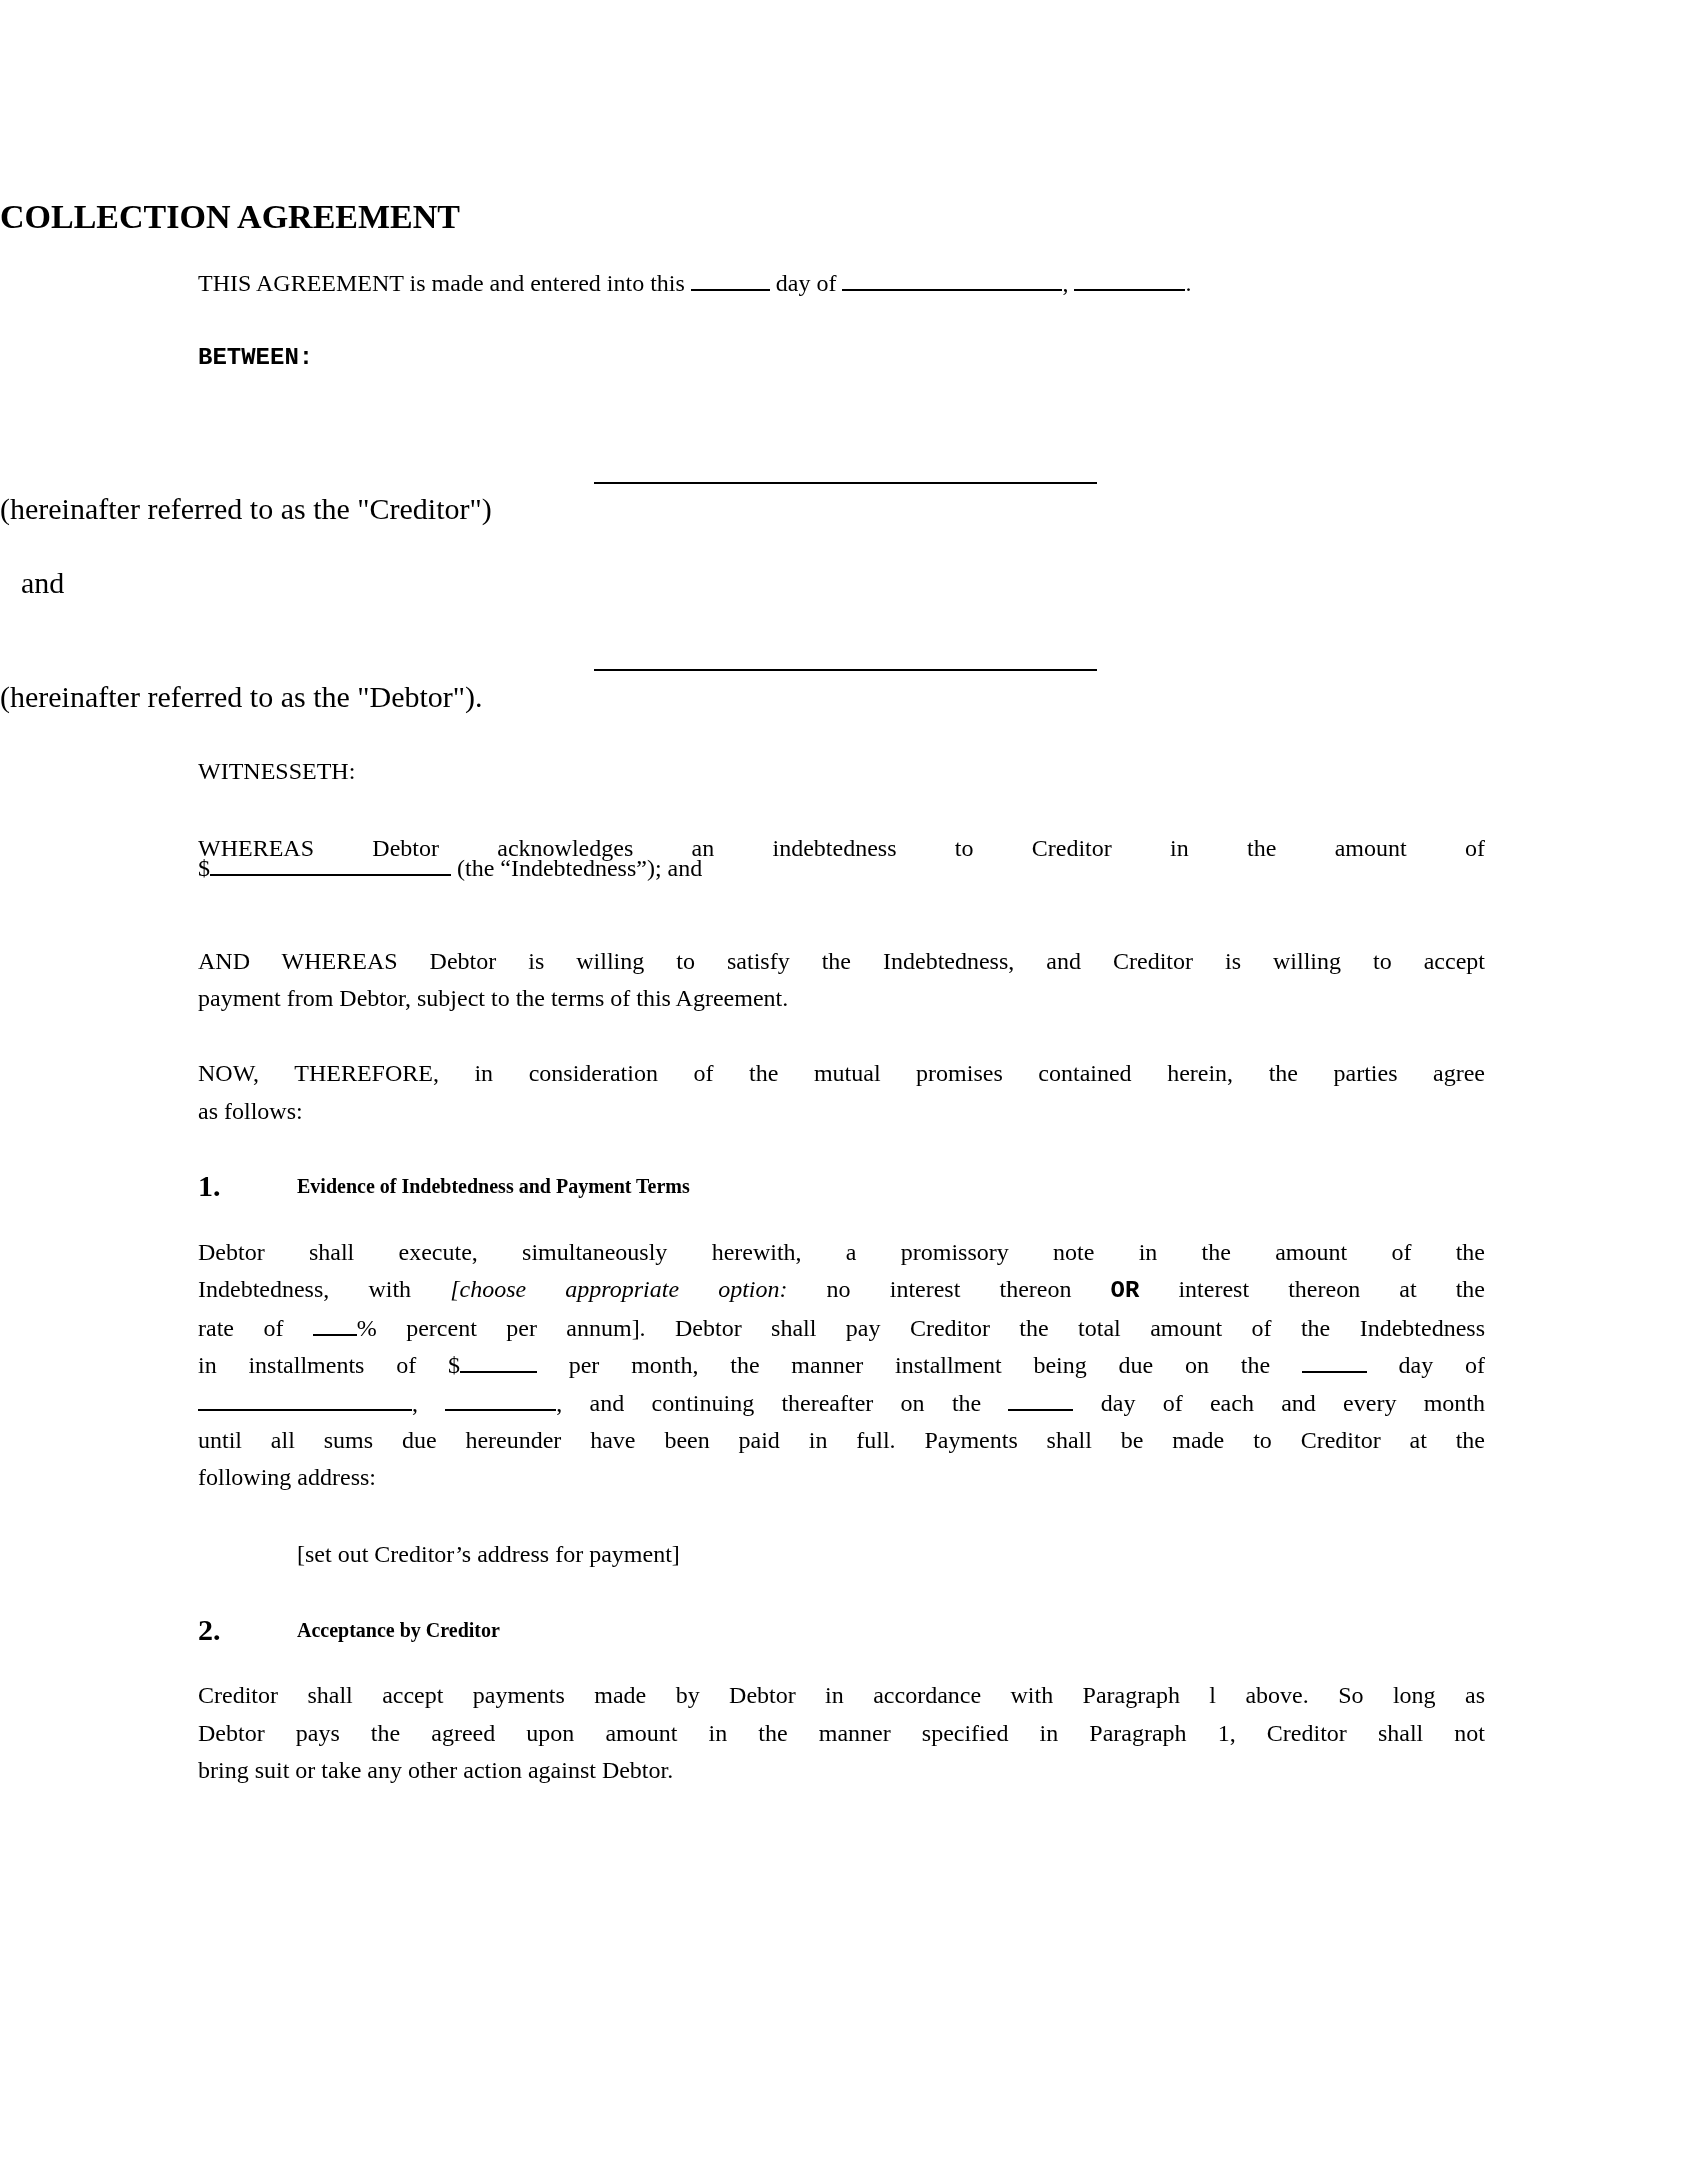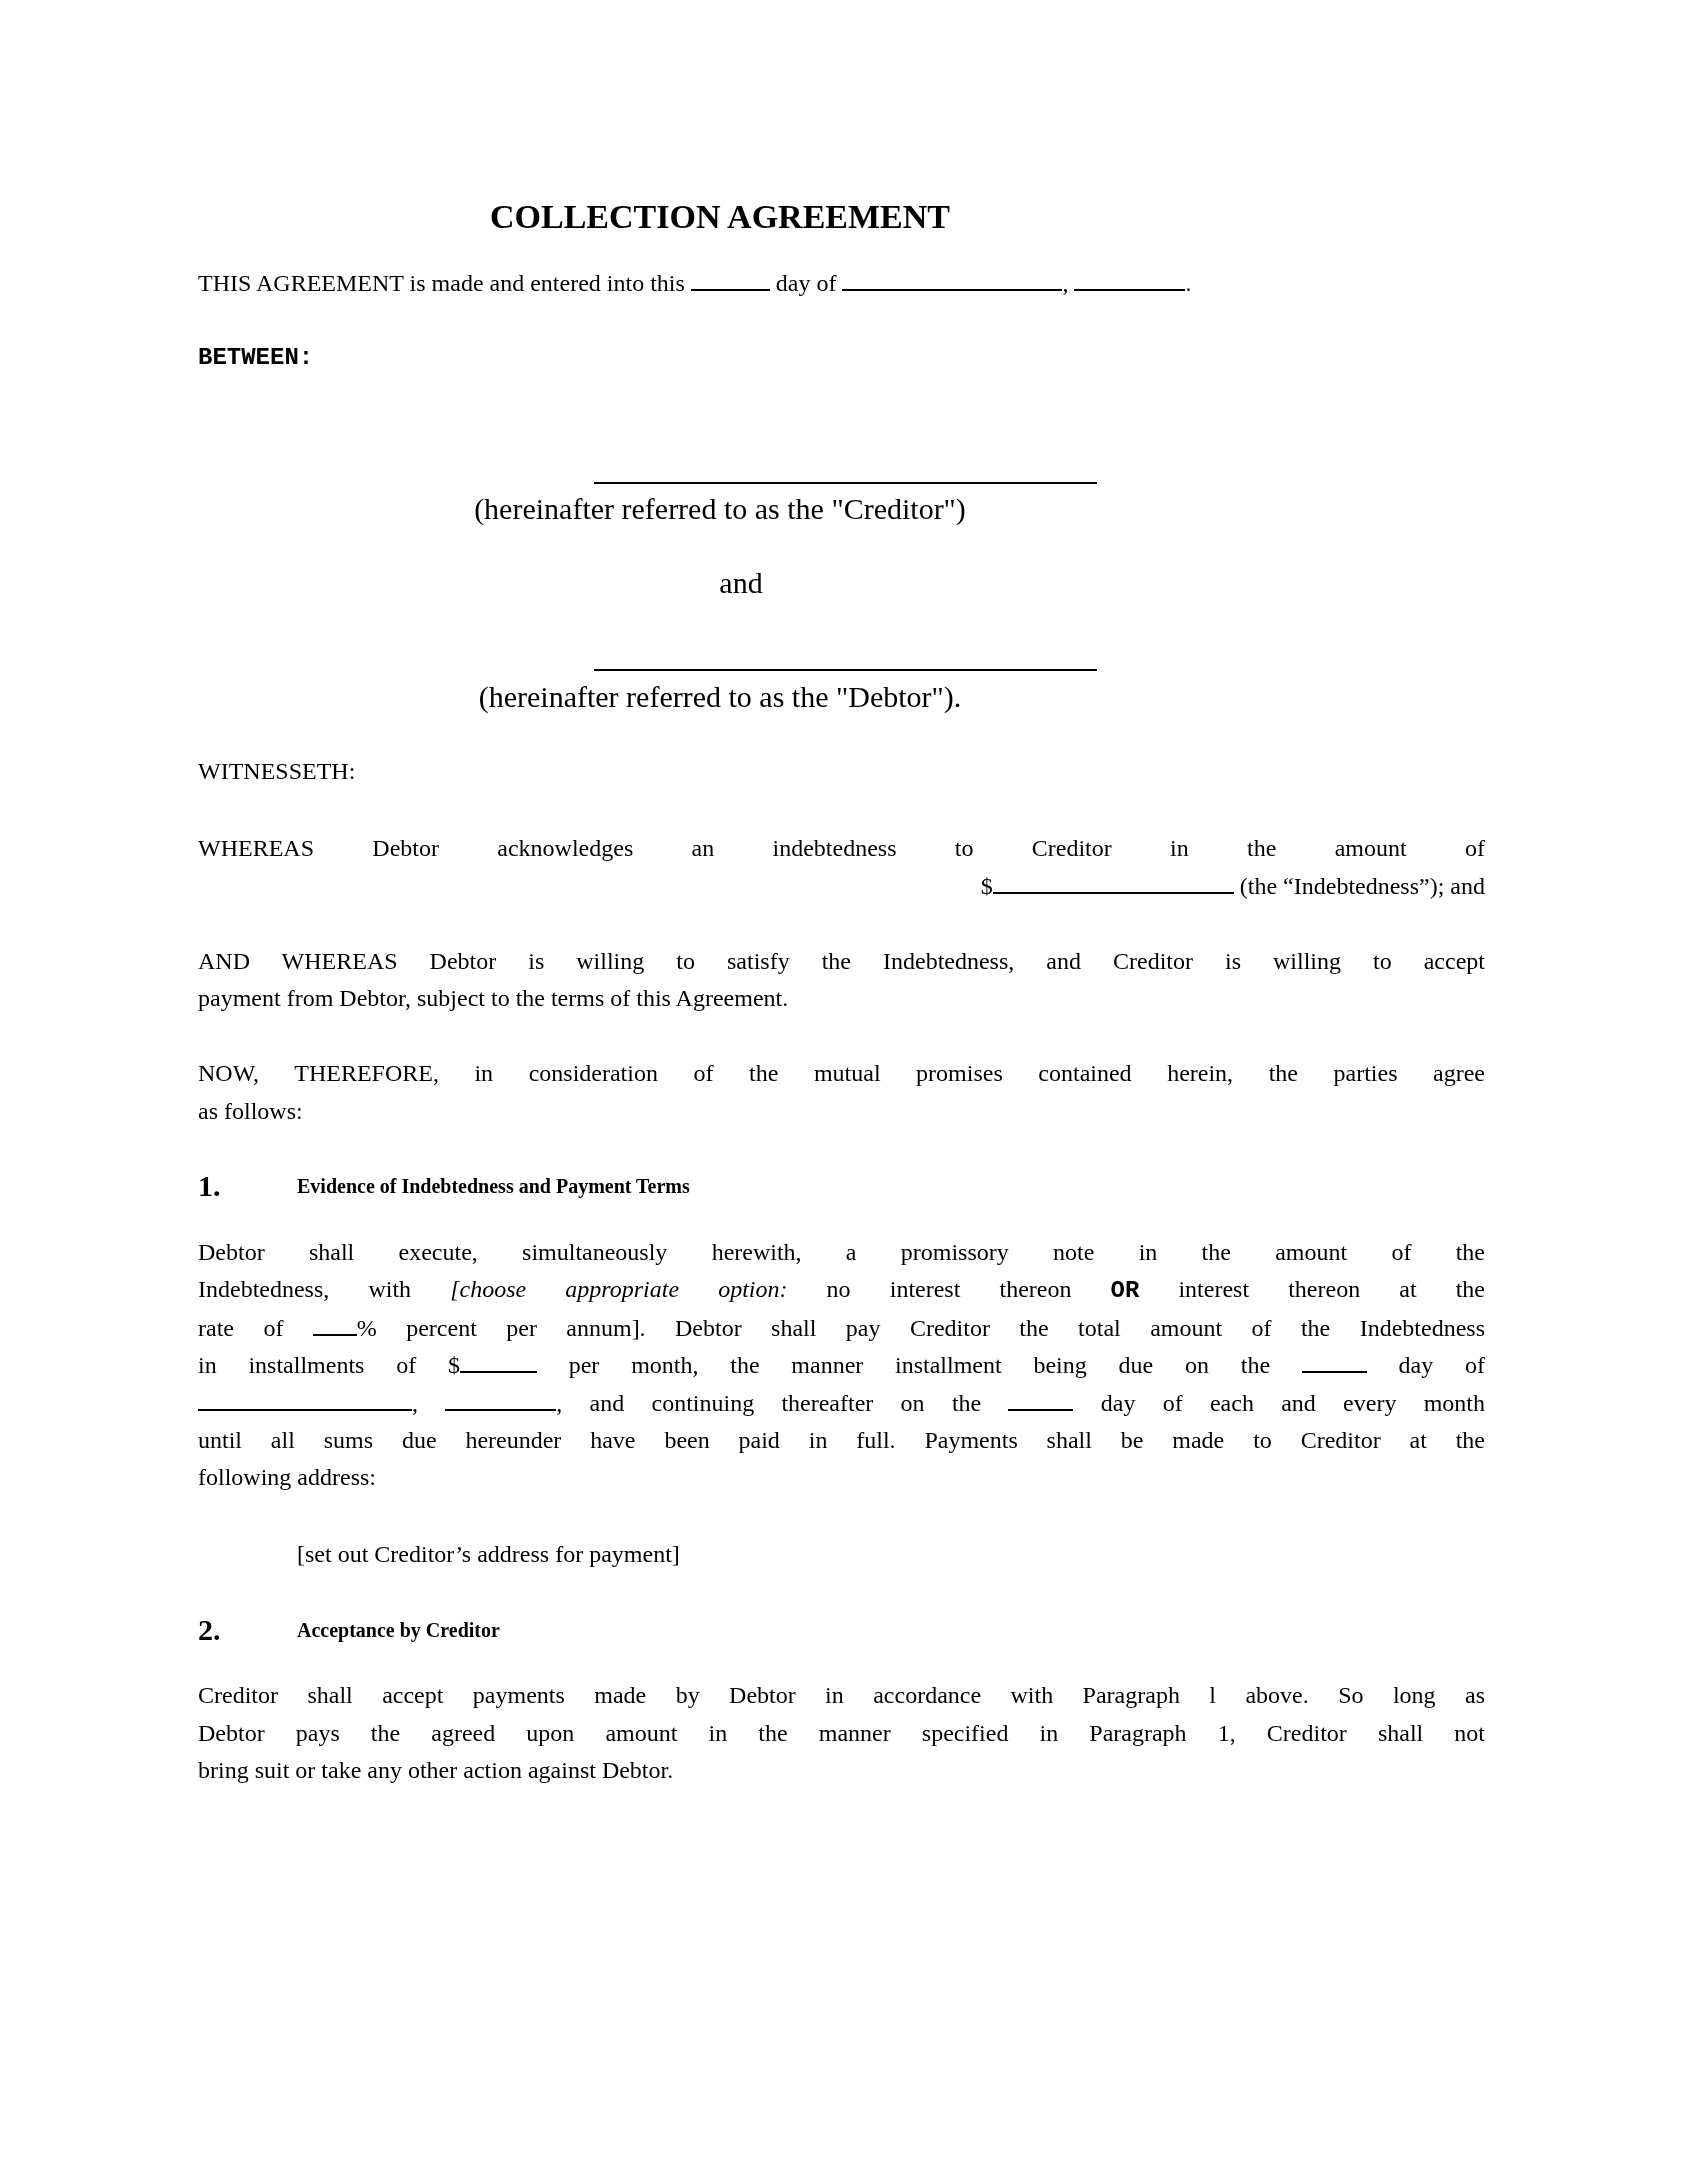"COLLECTION AGREEMENT" .center { text-align: center -> none }
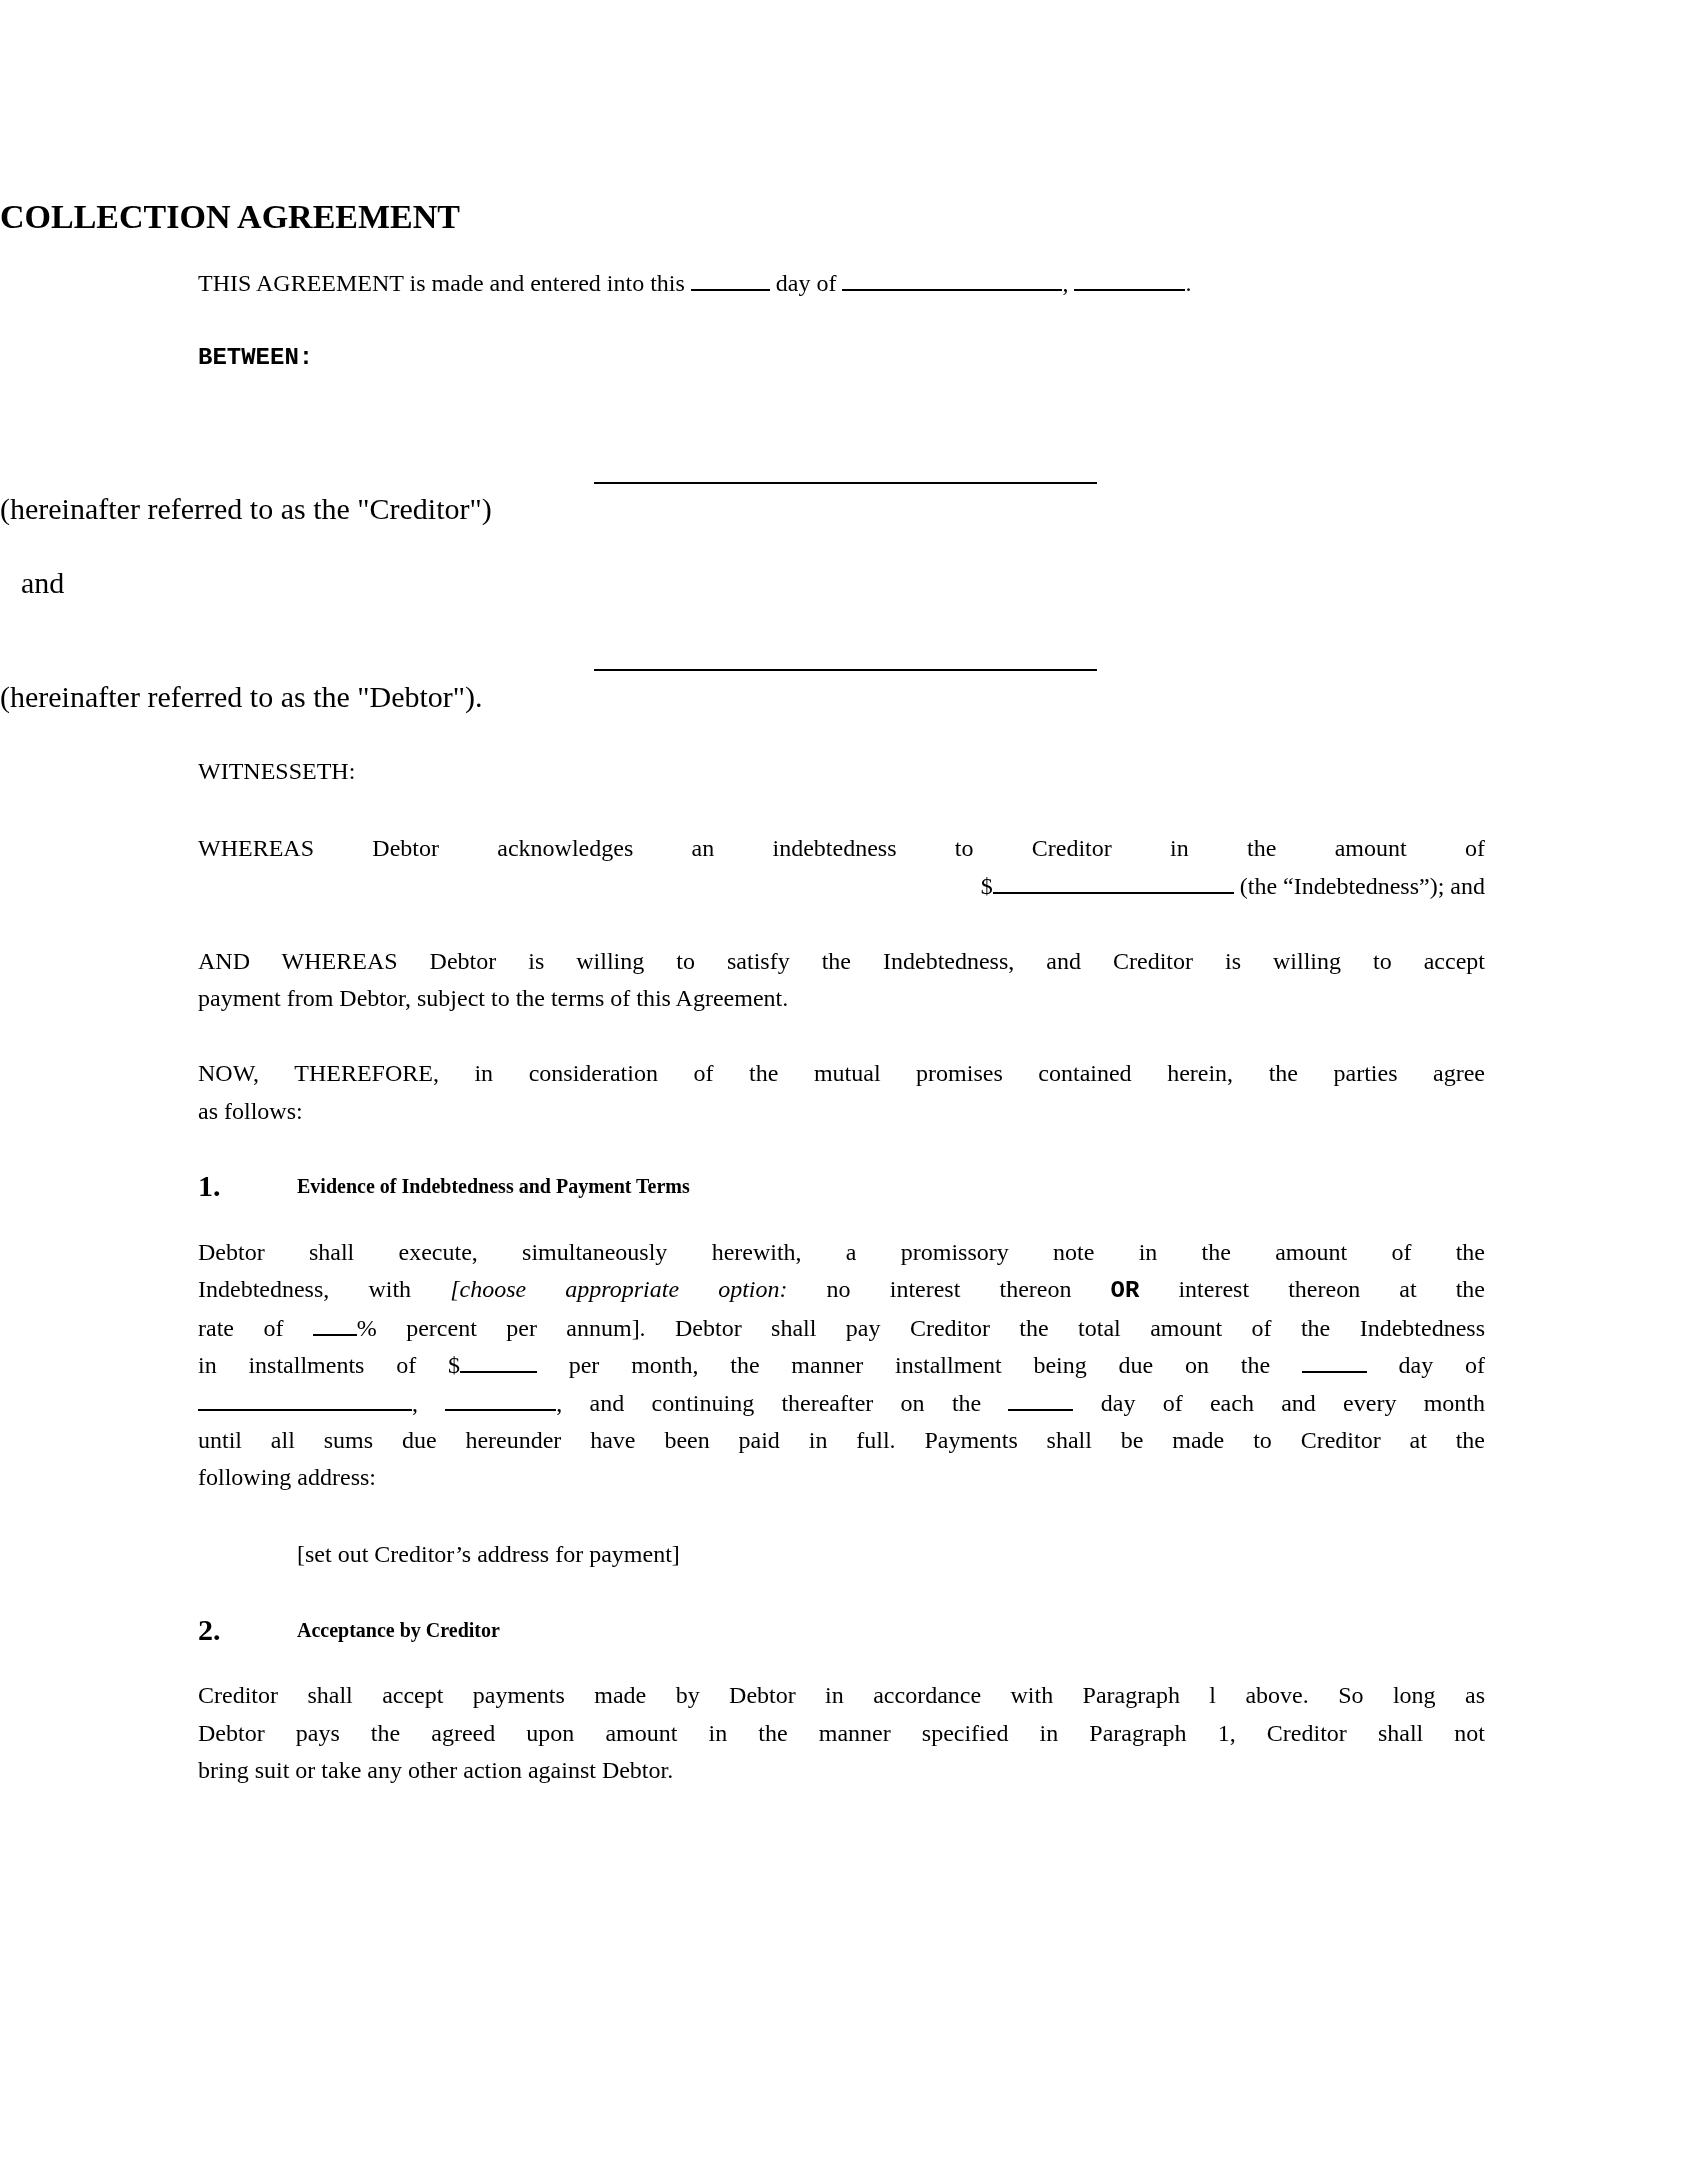"$ (the “Indebtedness”); and" div.line { text-align: right -> none; top: 866px -> 848px }
